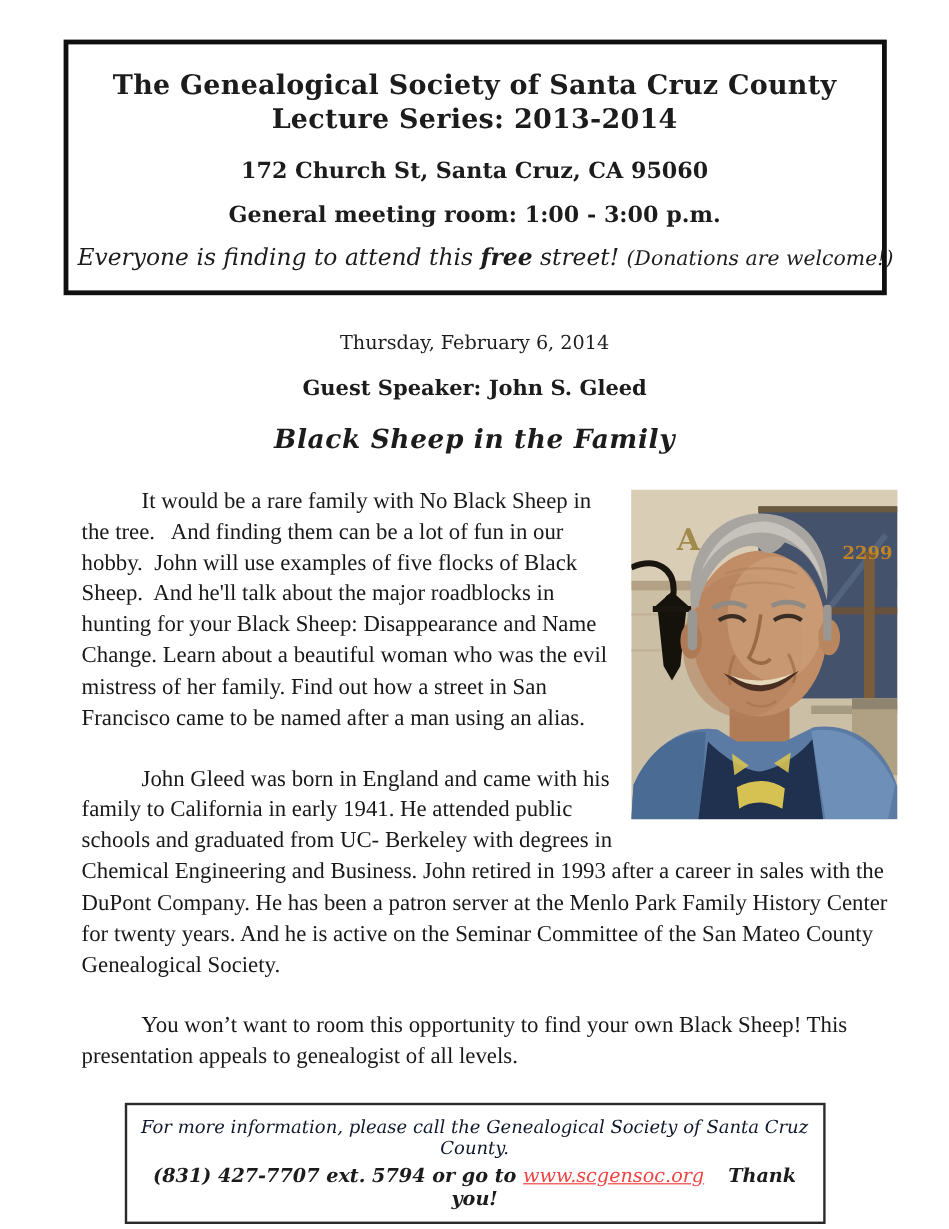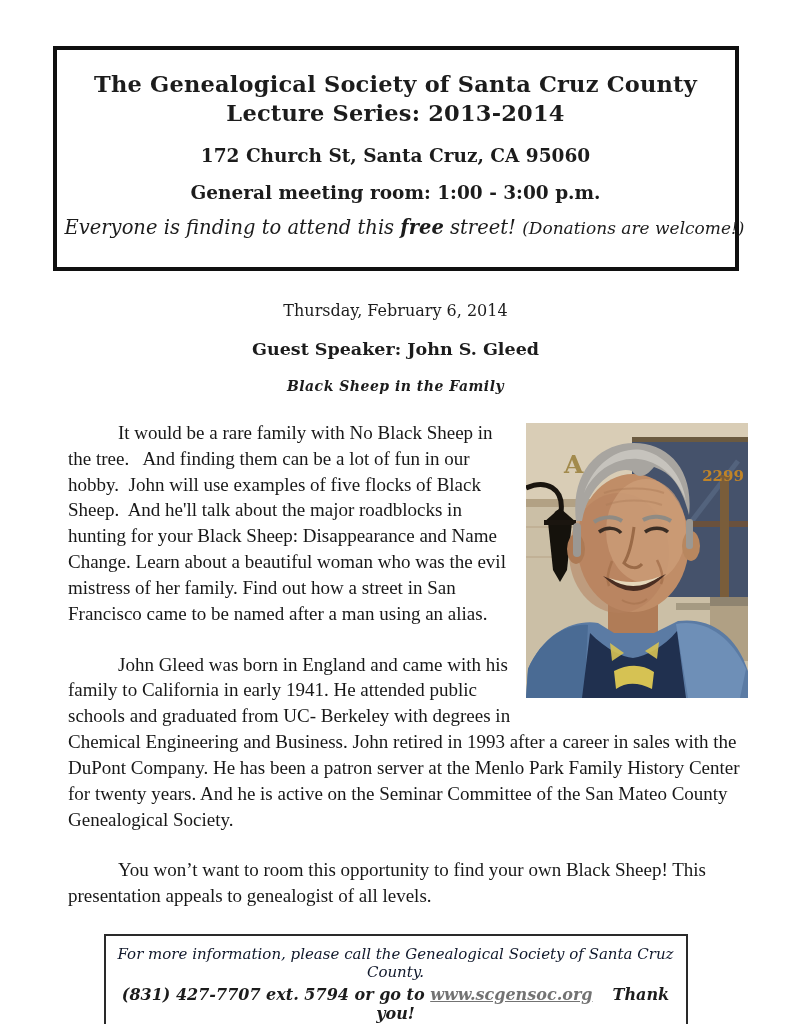"The Genealogical Society of Santa" .header-box { margin: 13px auto -> 0 auto; padding: 20px 8px 28px 8px -> 20px 8px 16px 8px }
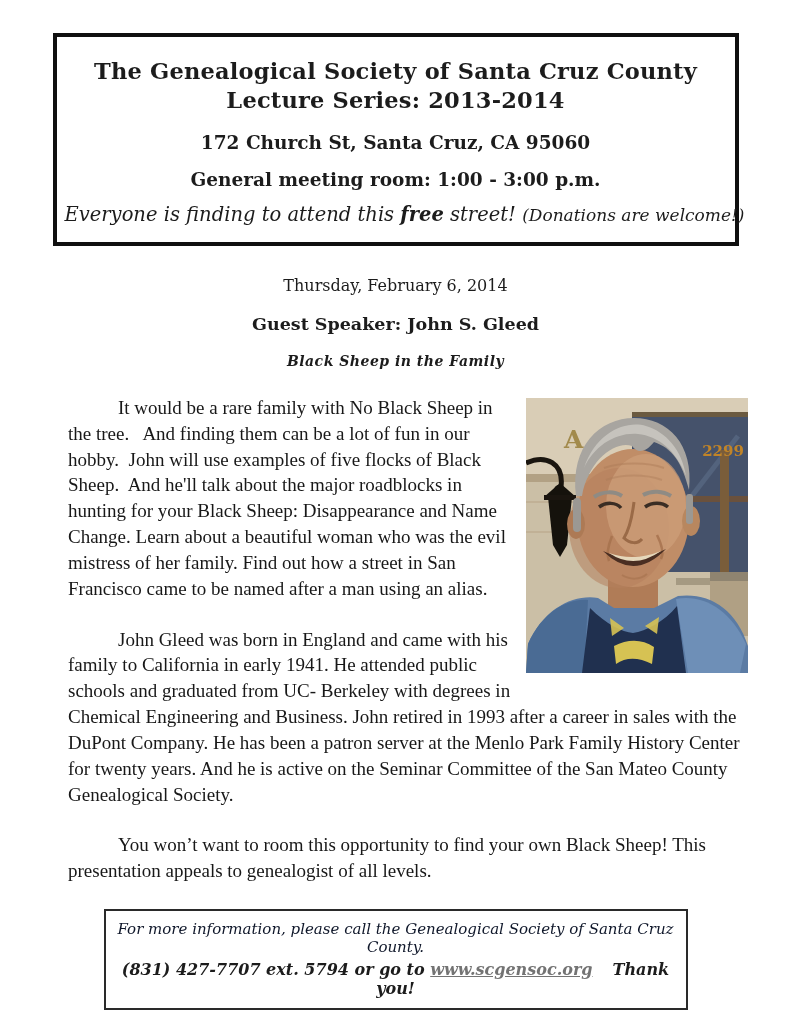"Black Sheep in the Family" .event-title { font-size: 14px -> 22px }
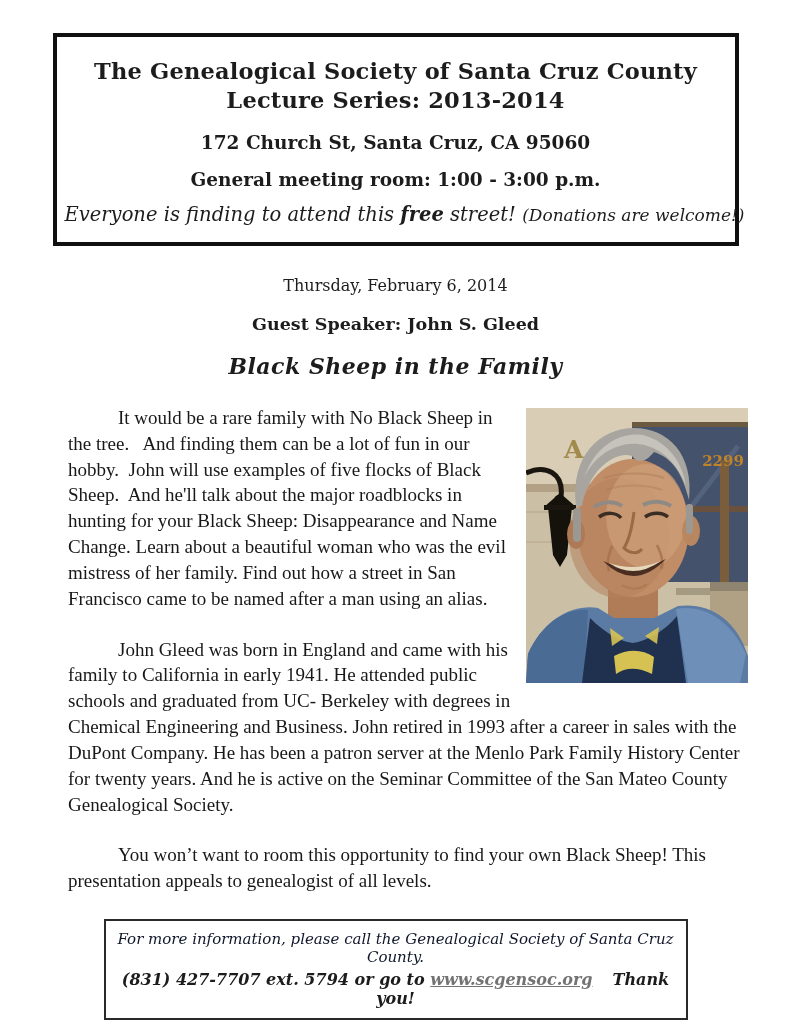"www.scgensoc.org" .fb-line2 a { color: #737373 -> #ef4444; font-weight: bold -> normal }
